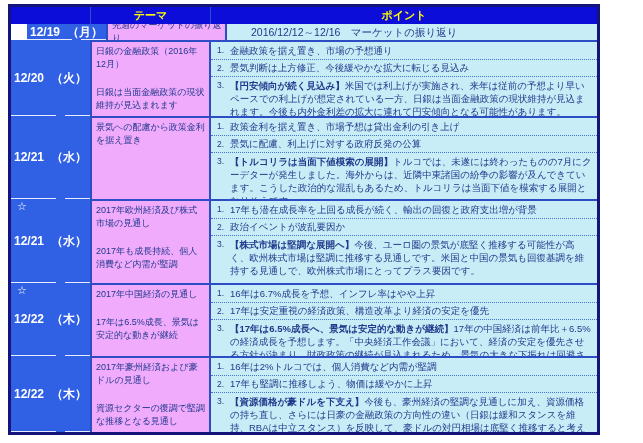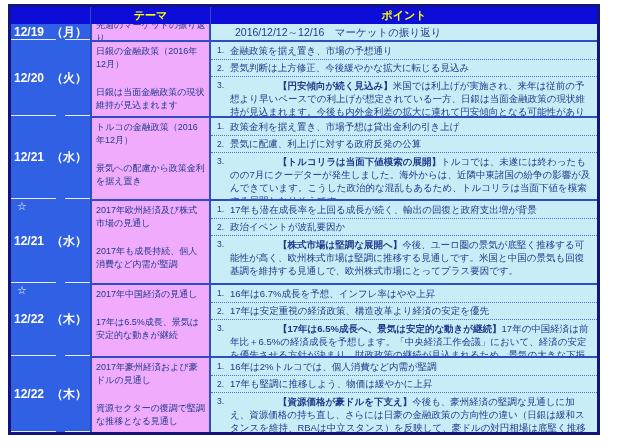"12/19" div.row { padding-left: none -> 16px }
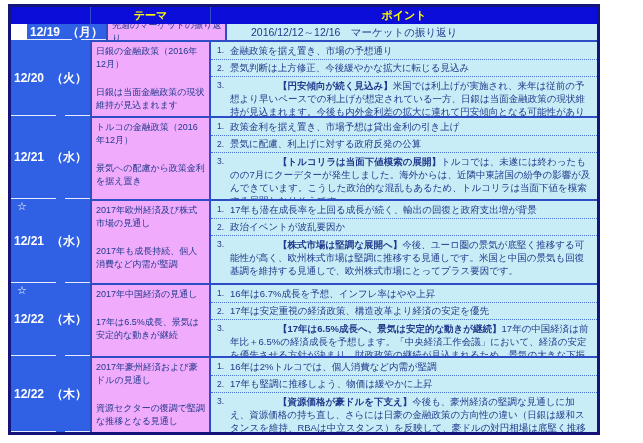"【円安傾向が続く見込み】" .p-head { margin-left: 48px -> none }
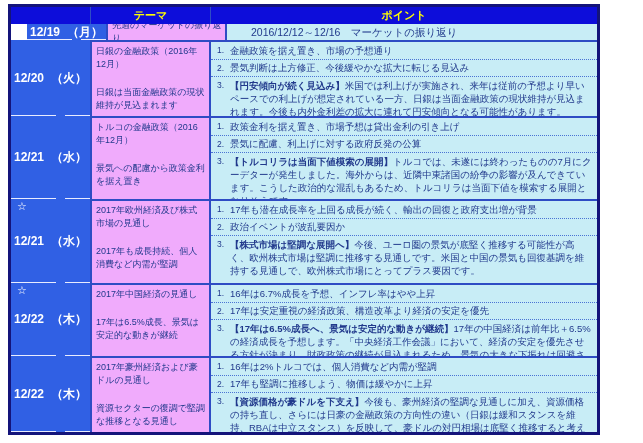"トルコの金融政策（2016年12月）" p.theme-p { html: <p>トルコの金融政策（2016年12月）</p> -> none }
